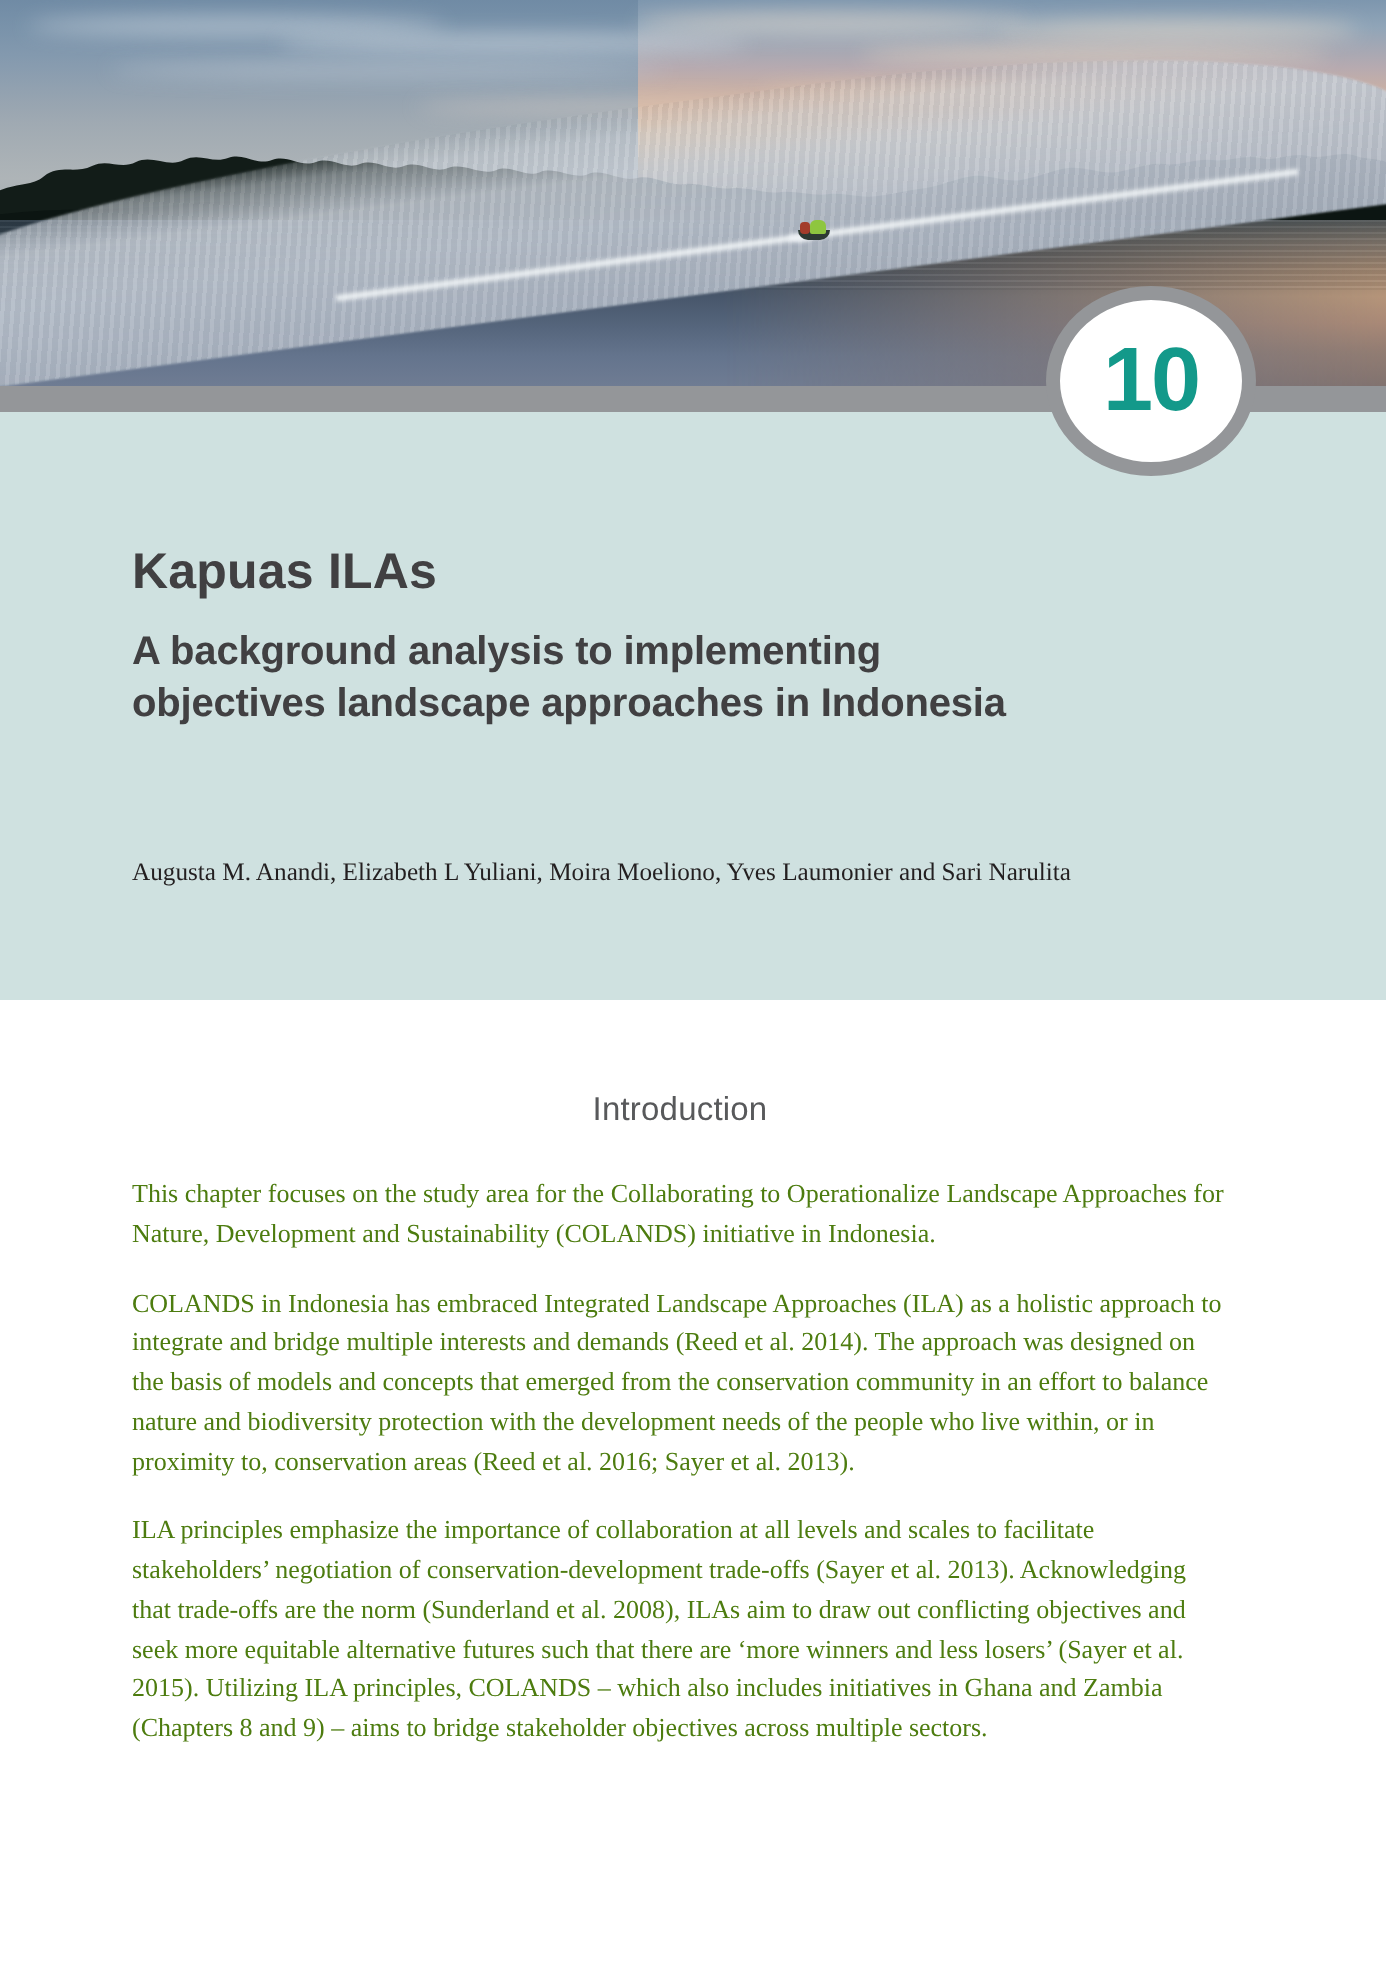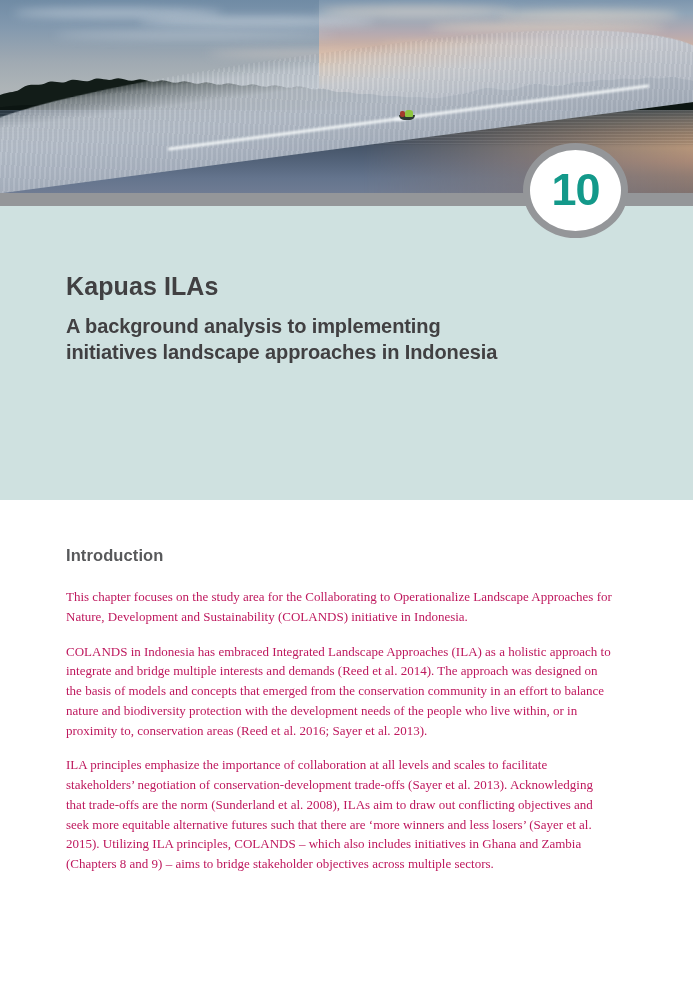"initiatives landscape approaches in" span { text: initiatives -> objectives }
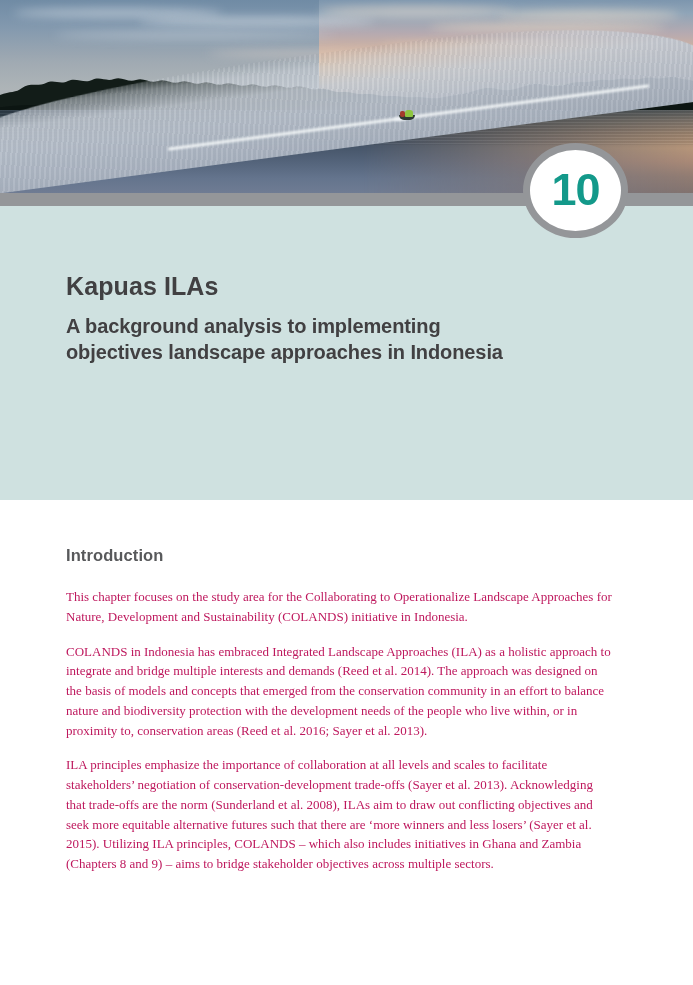"Augusta M. Anandi, Elizabeth L" div.authors { html: none -> <div>Augusta M. Anandi, Elizabeth L Yuliani, Moira Moeliono, Yves Laumonier and Sari Narulita</div> }
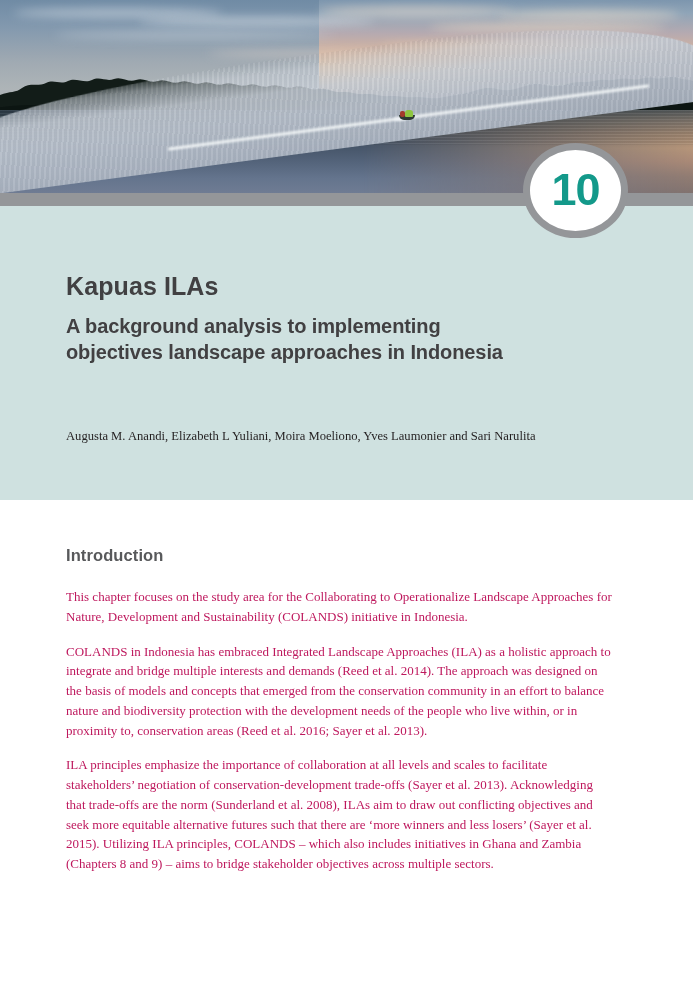"Introduction" .section-heading { font-weight: 700 -> 400; text-align: none -> center }
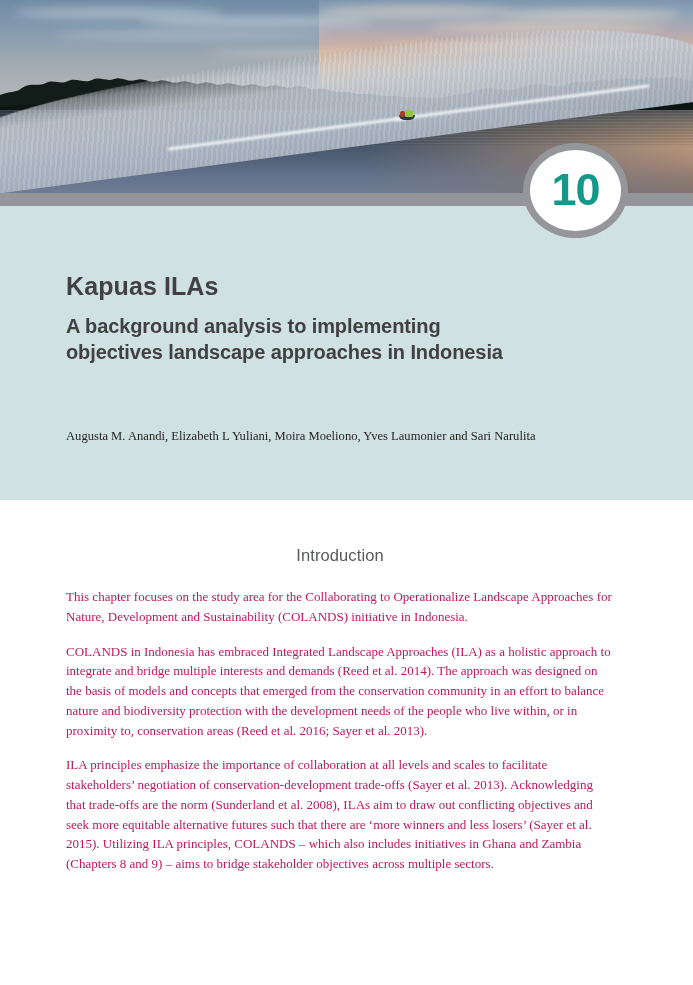"This chapter focuses on the" .para { color: #be185d -> #4d7c0f }
